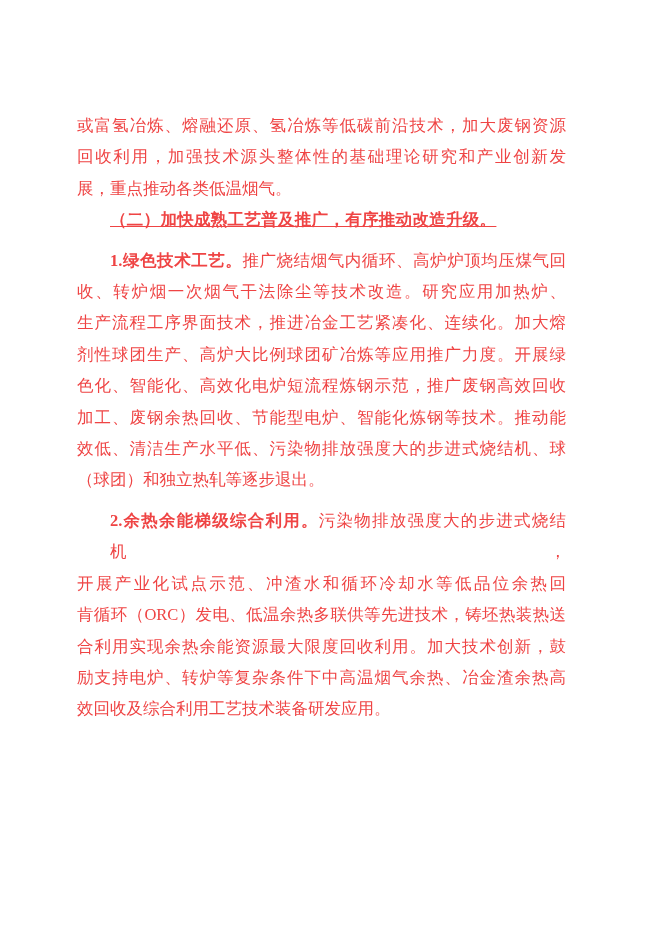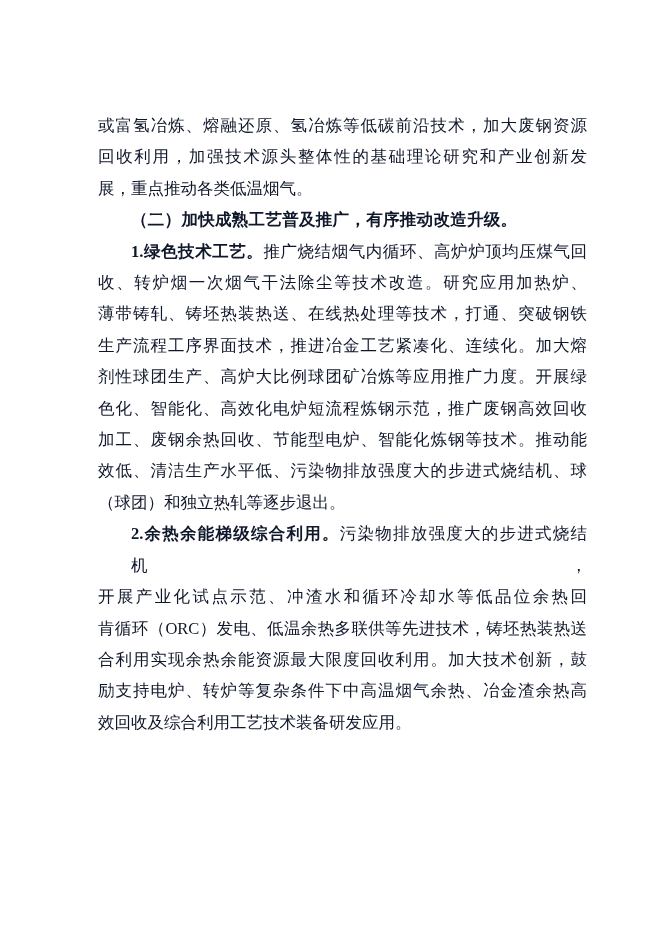"或富氢冶炼、熔融还原、氢冶炼等低碳前沿技术，加大废钢资源" .textblock { color: #0f172a -> #ef4444; left: 98px -> 77px }
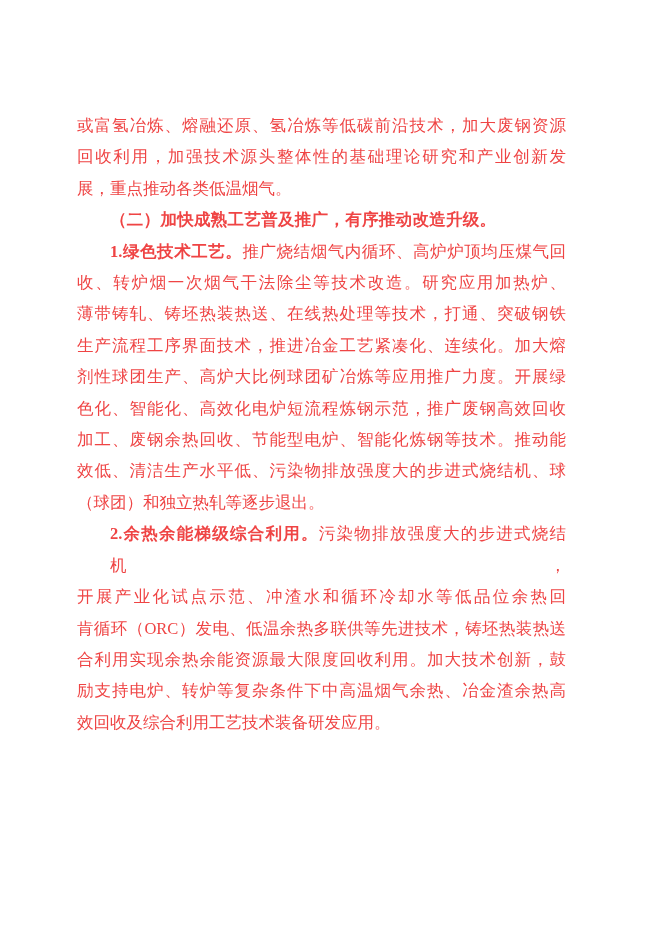"（二）加快成熟工艺普及推广，有序推动改造升级。" .heading { text-decoration: none -> underline }
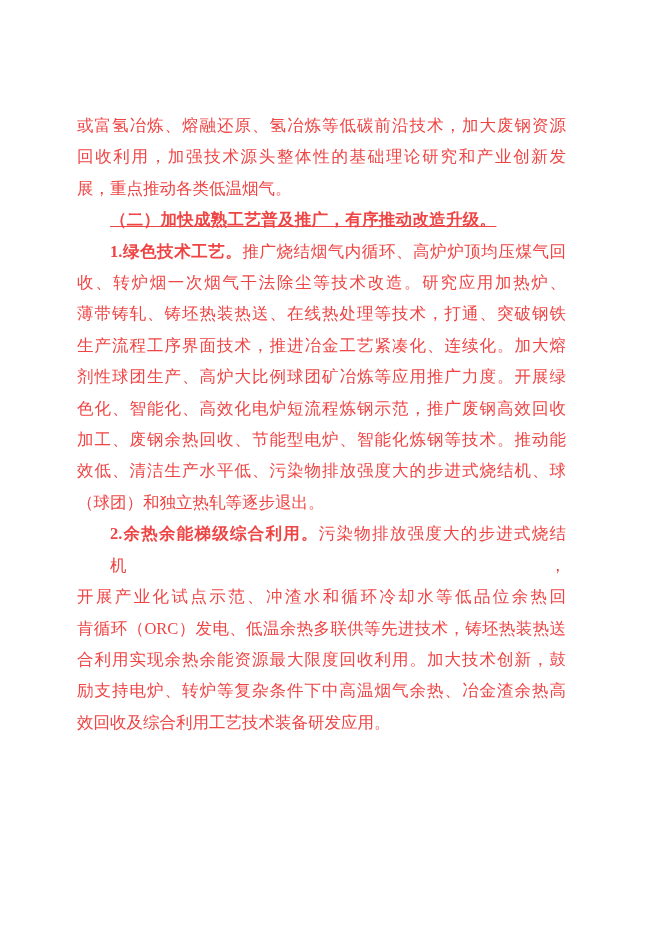"1.绿色技术工艺。推广烧结烟气内循环、高炉炉顶均压煤气回" .gap-before { margin-top: none -> 9px }
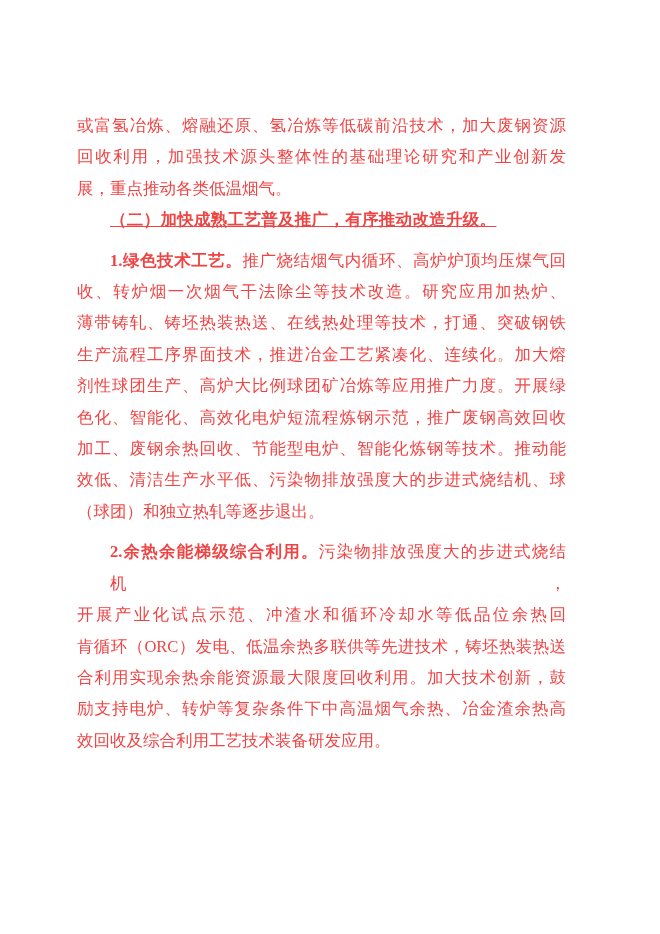"薄带铸轧、铸坯热装热送、在线热处理等技术，打通、突破钢铁" div.line { html: <div><span>薄带铸轧、铸坯热装热送、在线热处理等技术，打通、突破钢铁</span></div> -> none }
